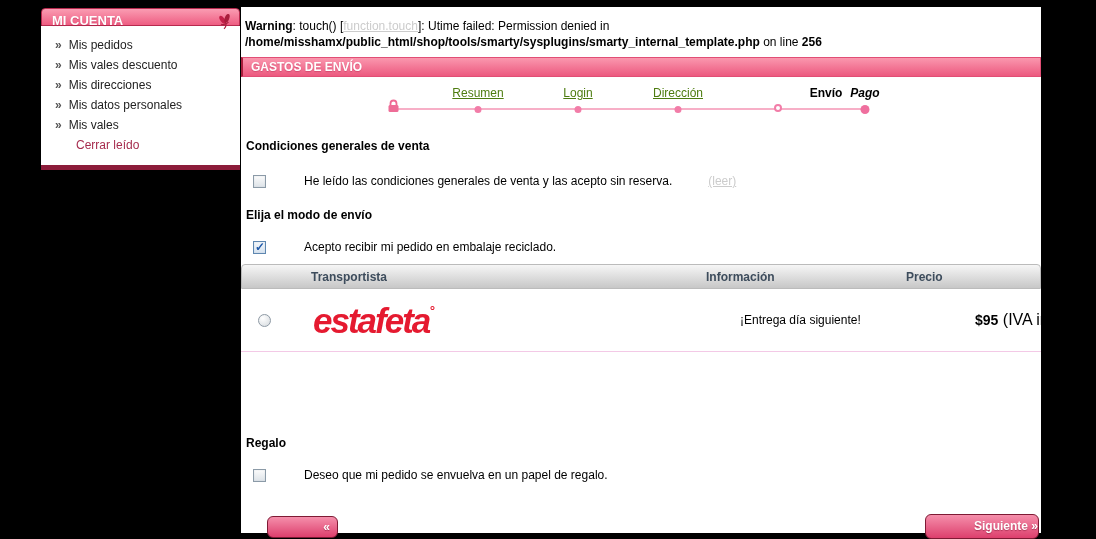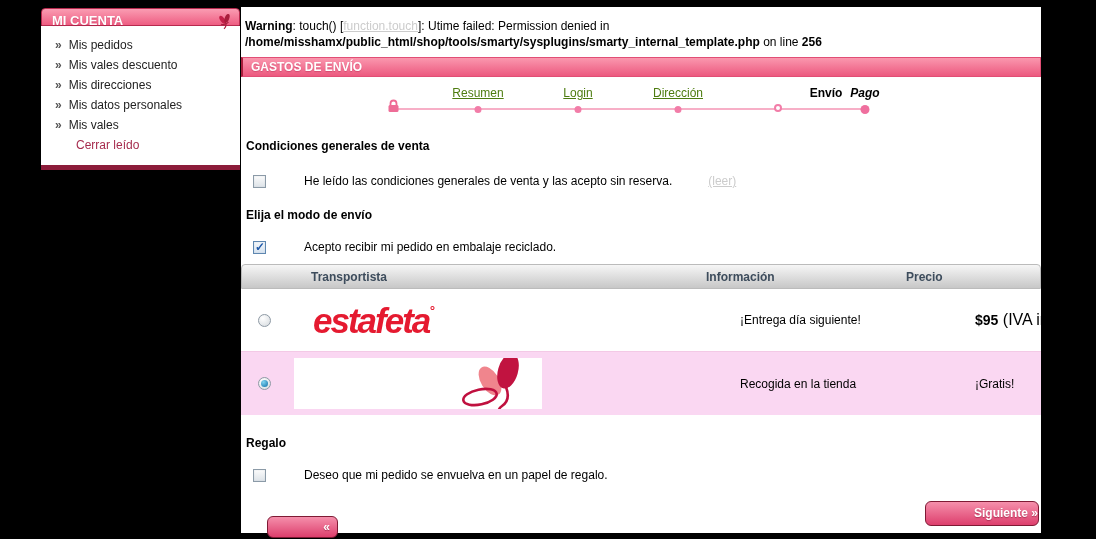"Recogida en la tienda" div.tbl-row { html: <div> <div> <span></span> <span> <svg> <ellipse></ellipse> <ellipse></ellipse> <ellipse></ellipse> <path></path> </svg> </span> </div> <div>Recogida en la tienda</div> <div>¡Gratis!</div> </div> -> none }
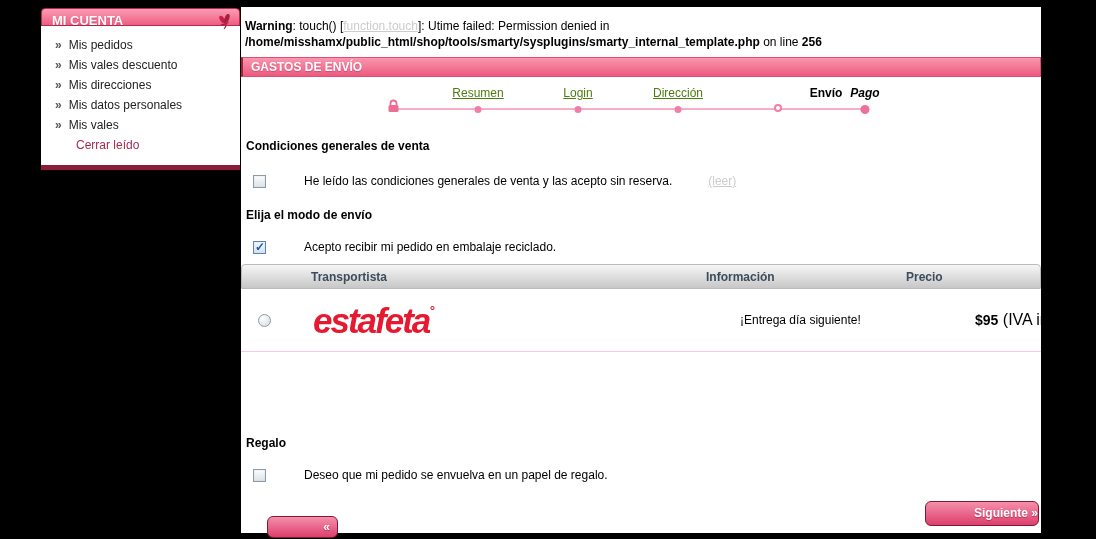"Siguiente »" .btn-next { top: 494px -> 507px }
